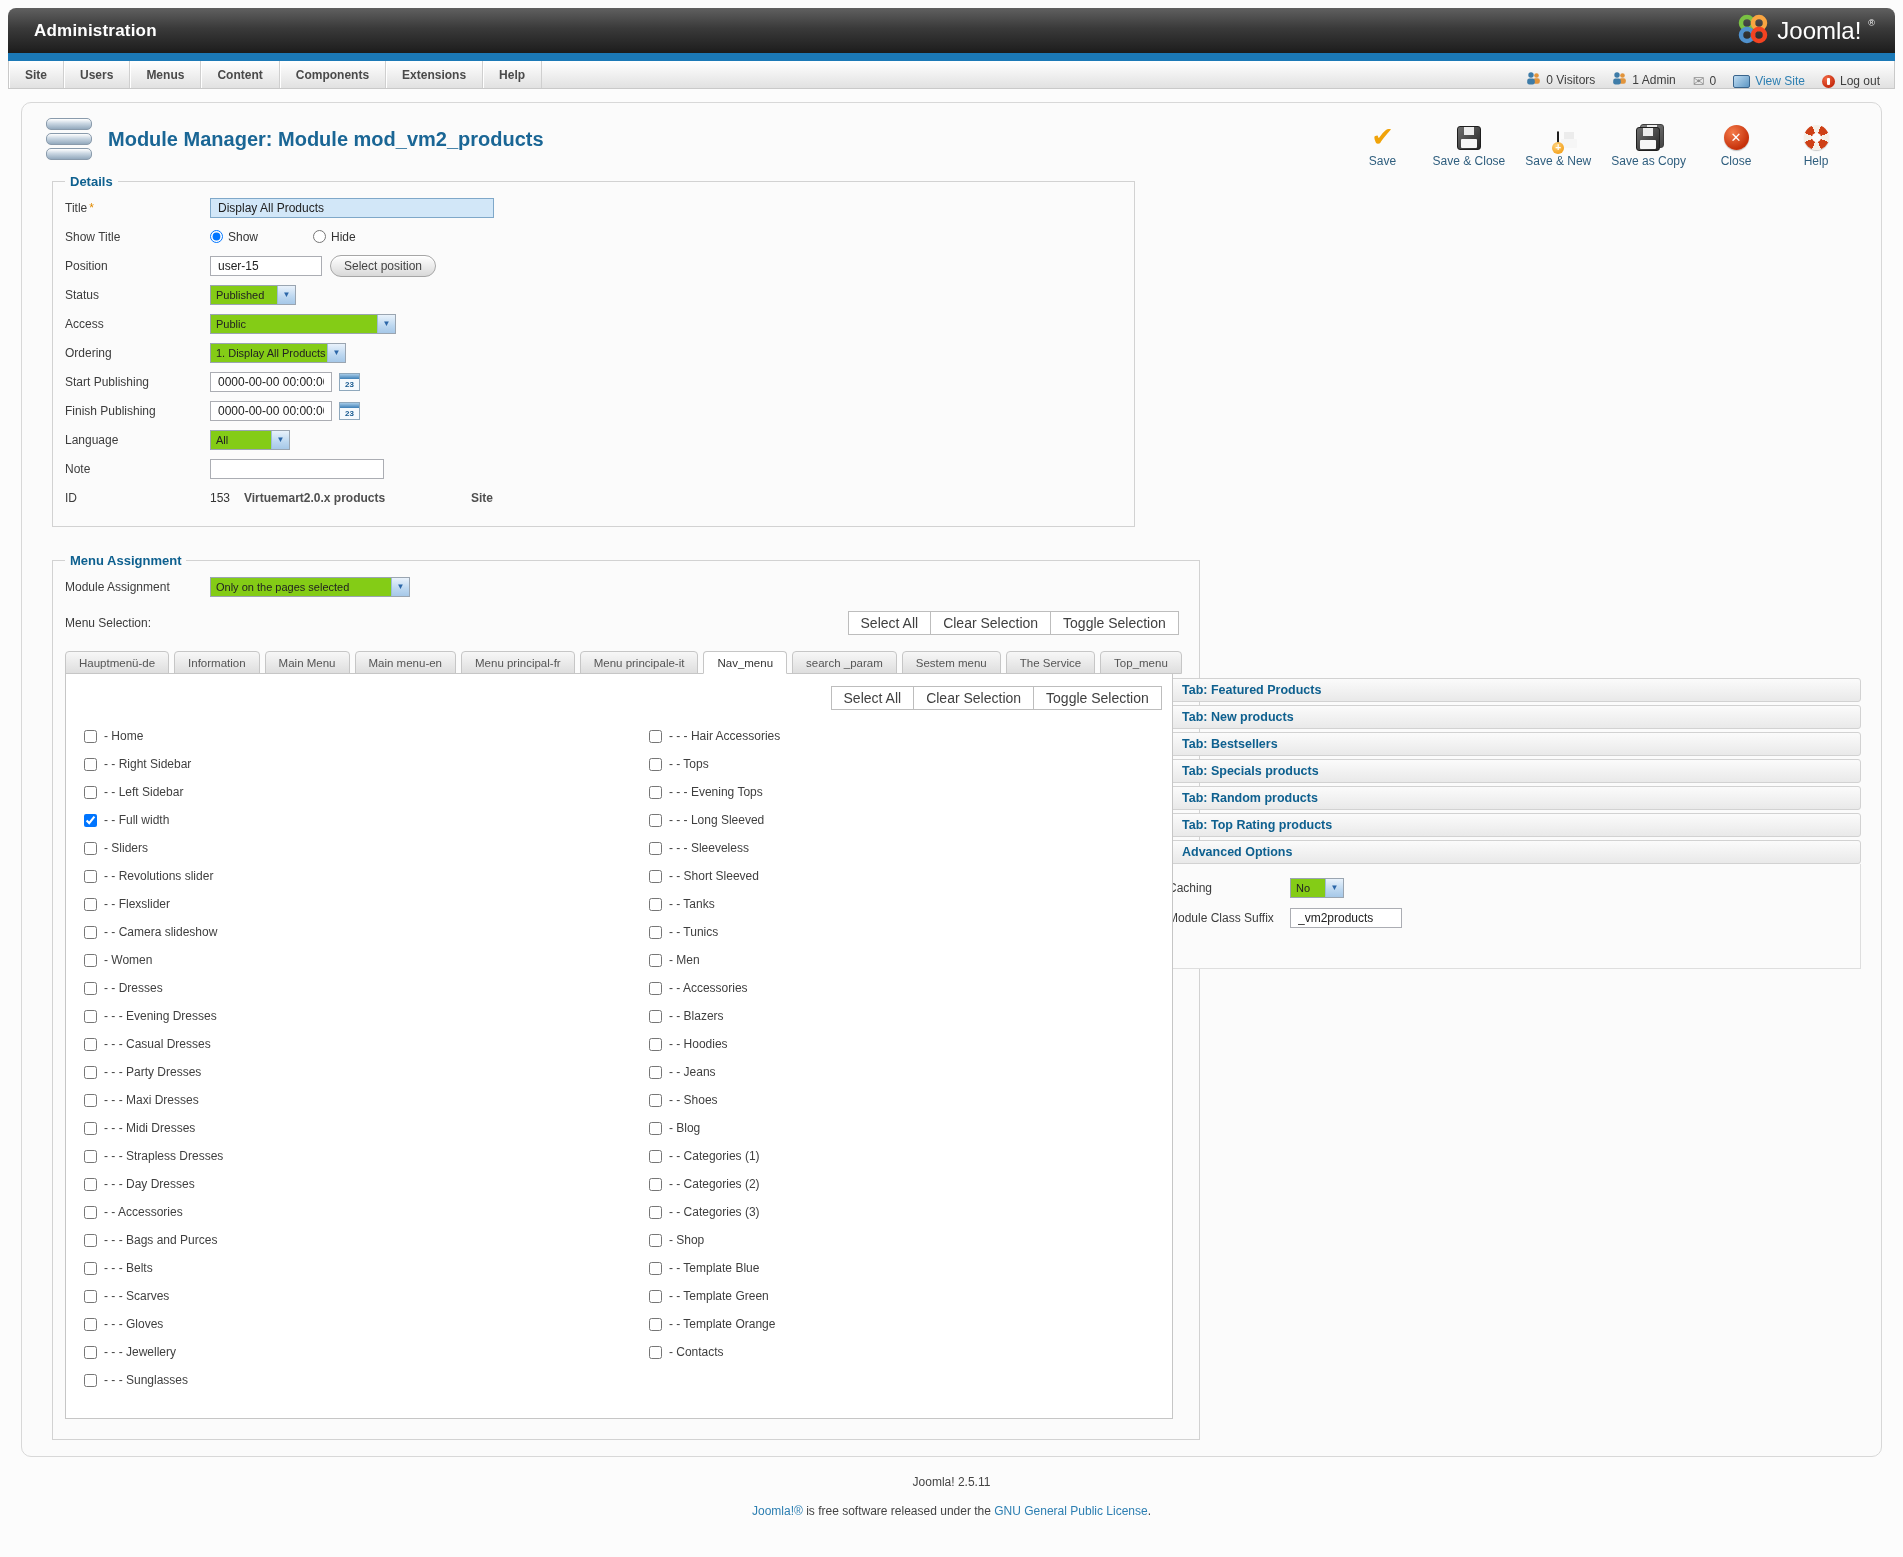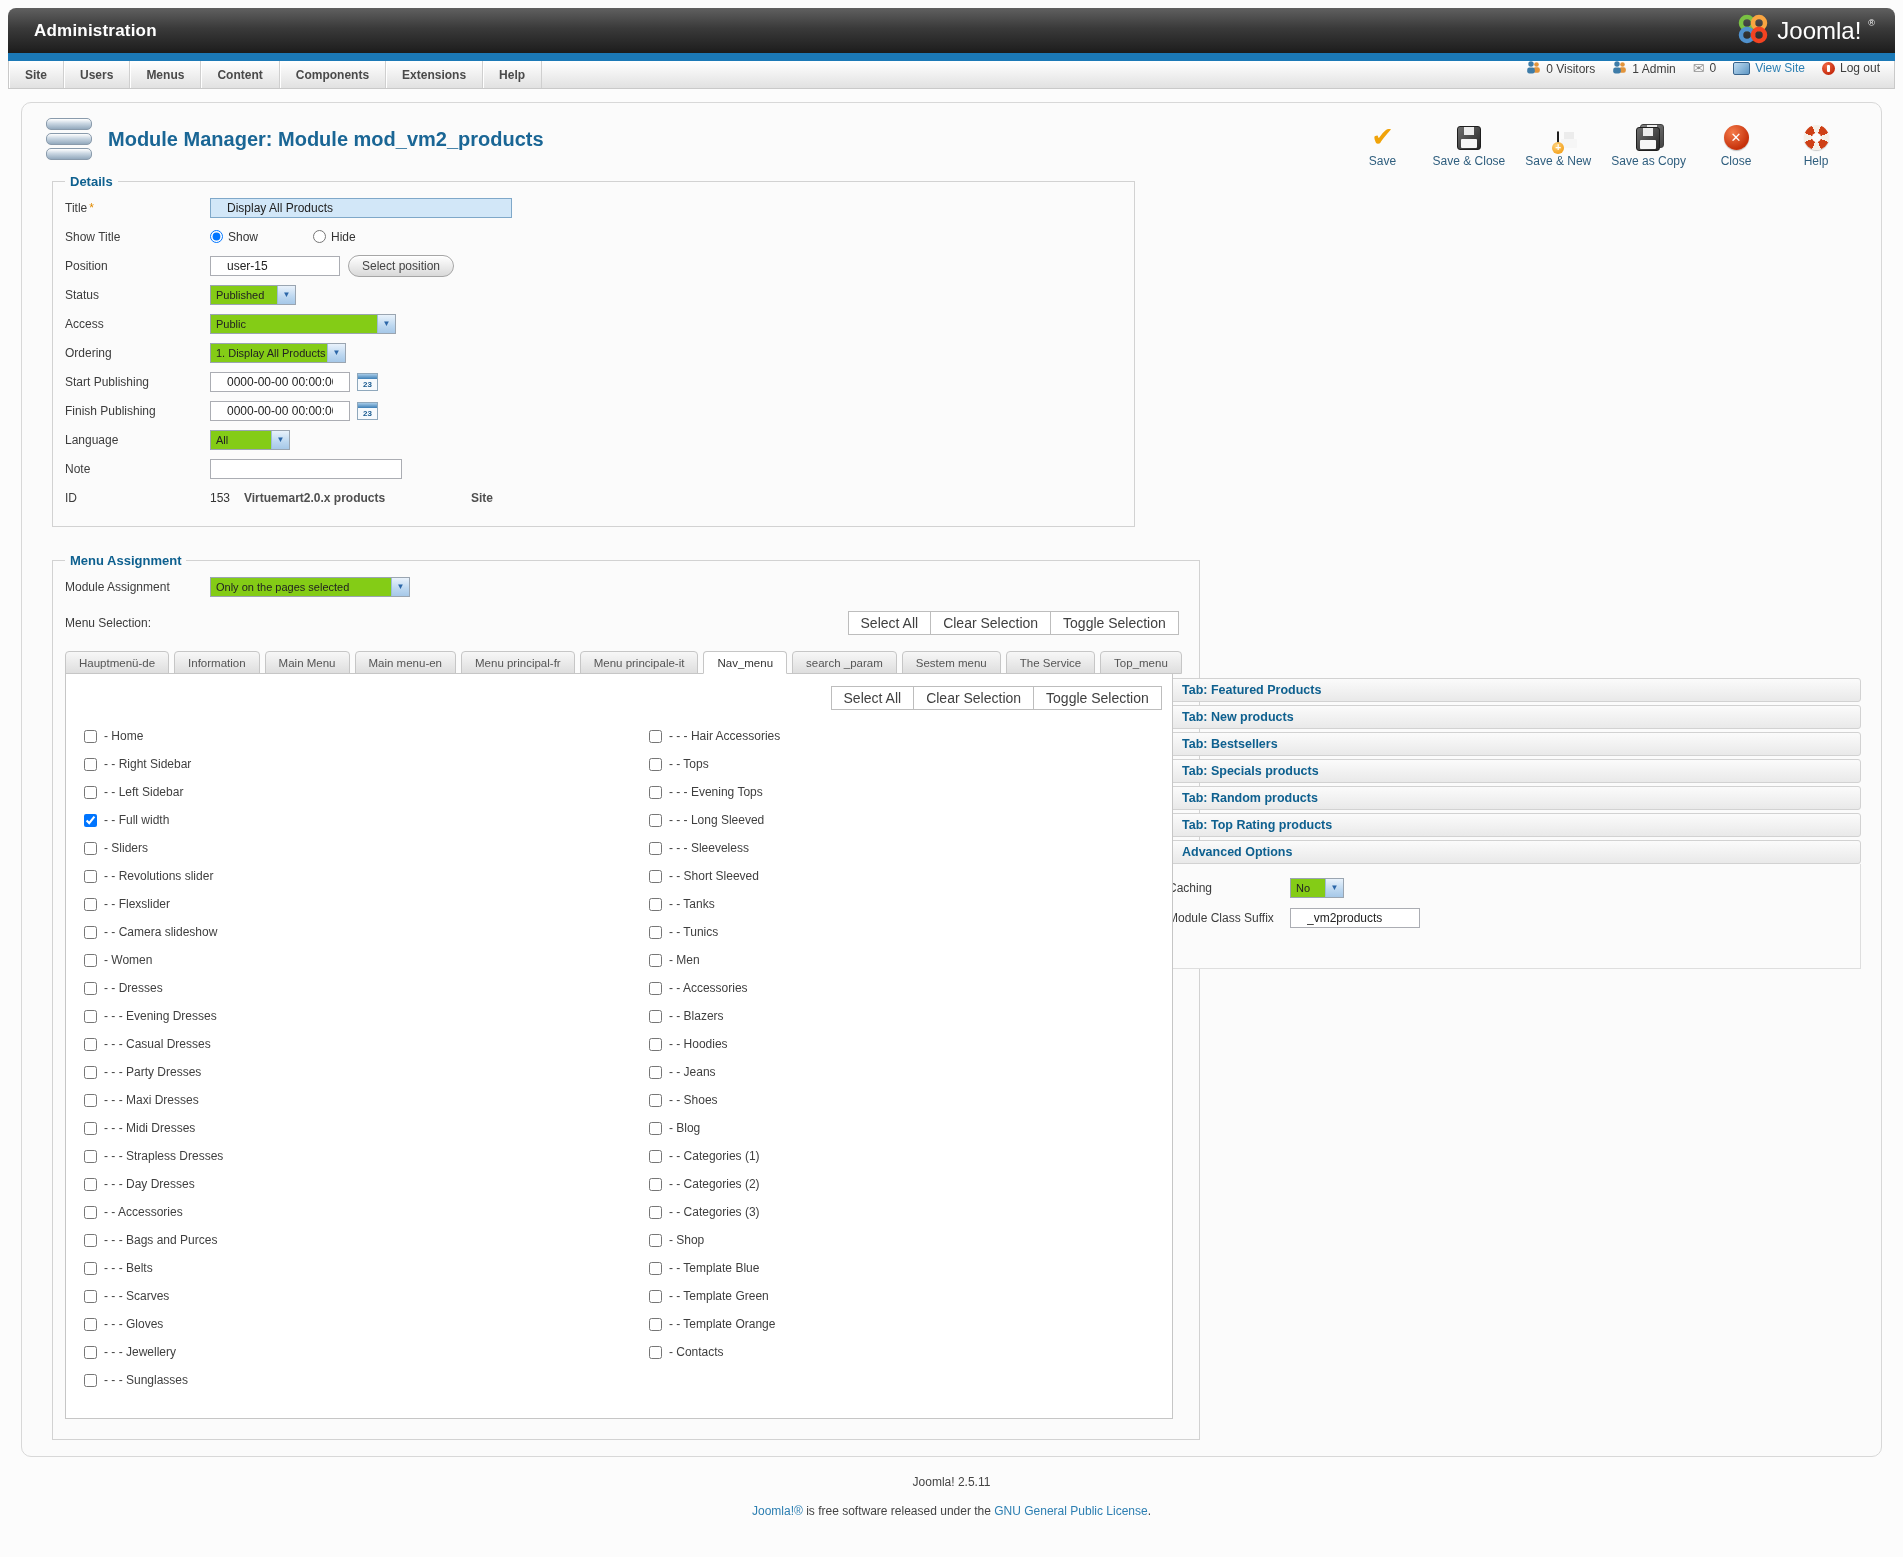"0 Visitors" .mb-right { align-items: flex-start -> flex-end }
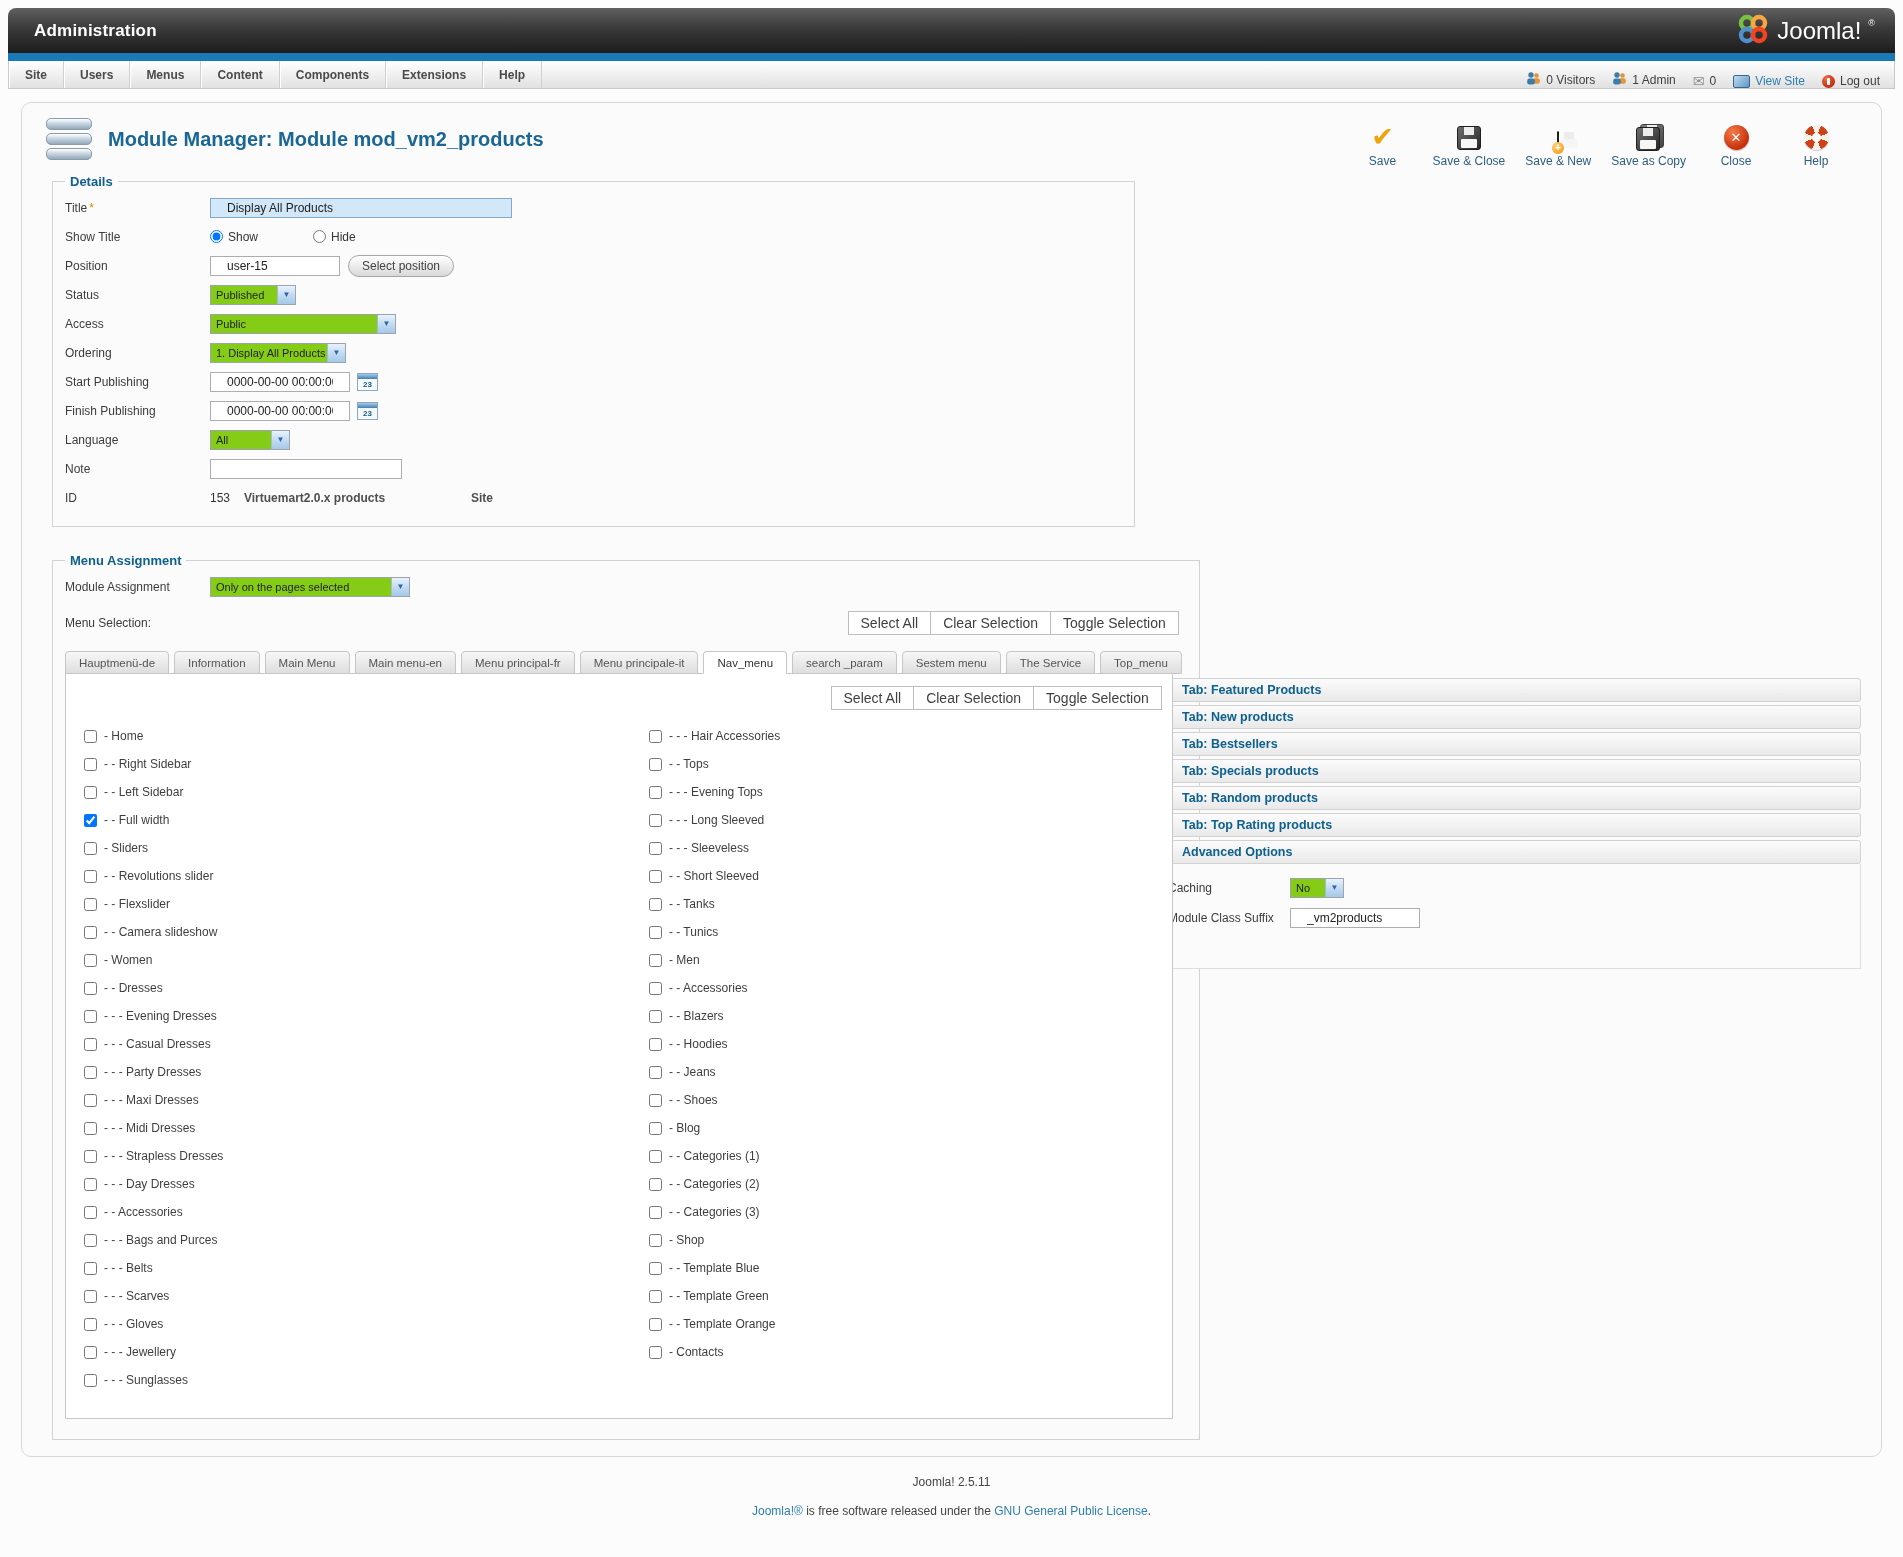"Display All Products" input.text { padding: 1px 16px -> 1px 7px }
